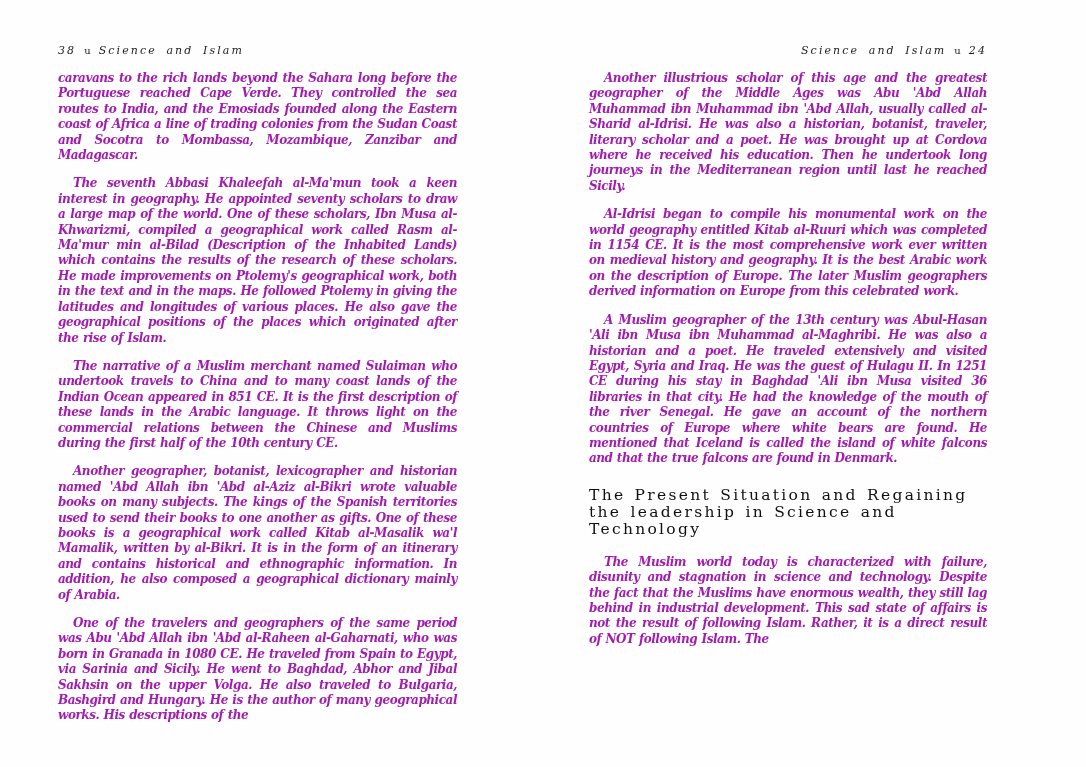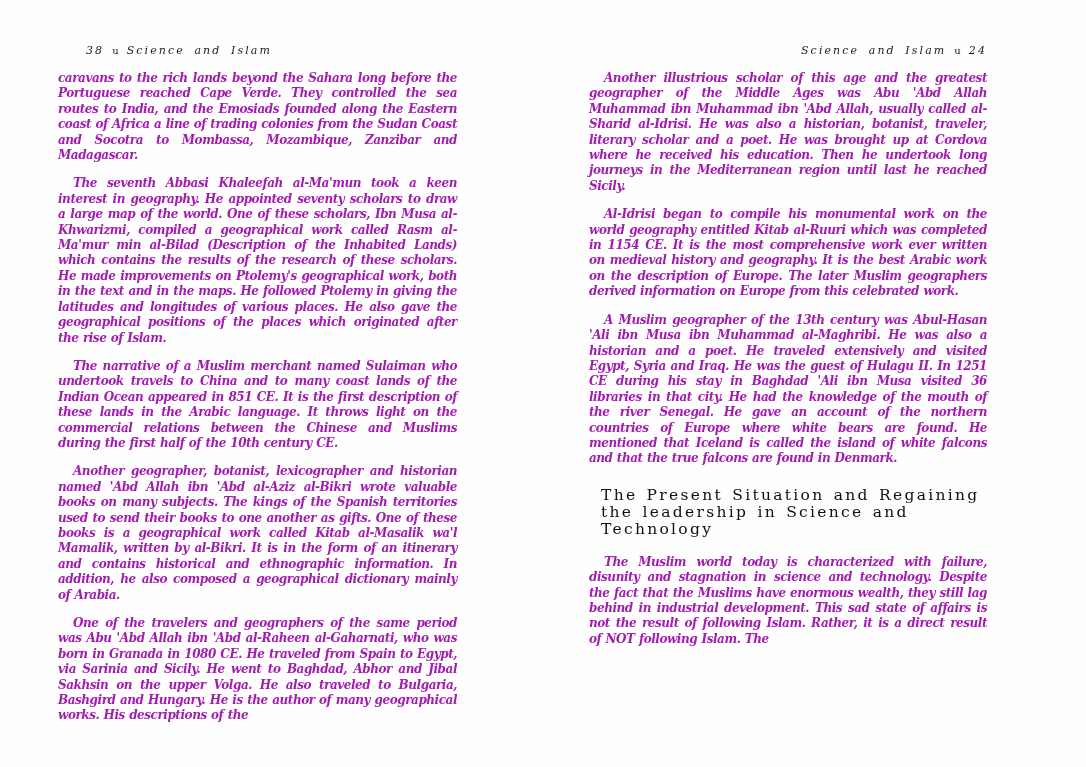"38 u Science and Islam" .running-head { margin-left: 28px -> none }
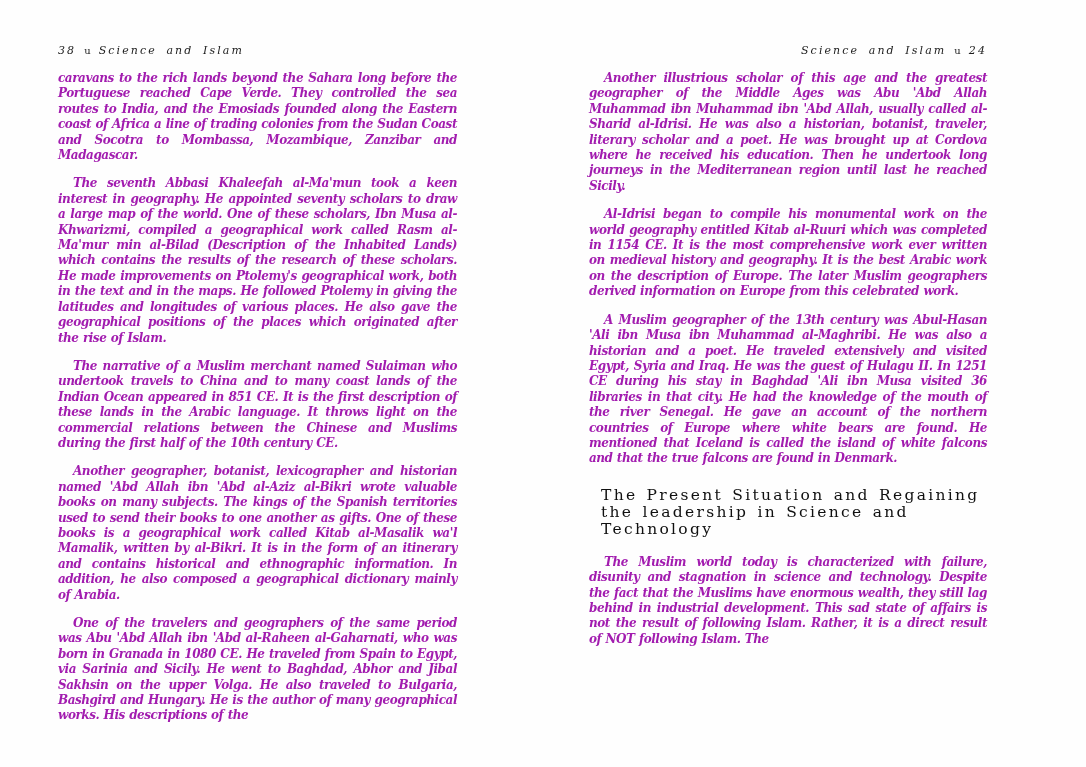"The Present Situation and Regaining" .section-heading { margin: 20px 0 17px 12px -> 20px 0 17px 0 }
